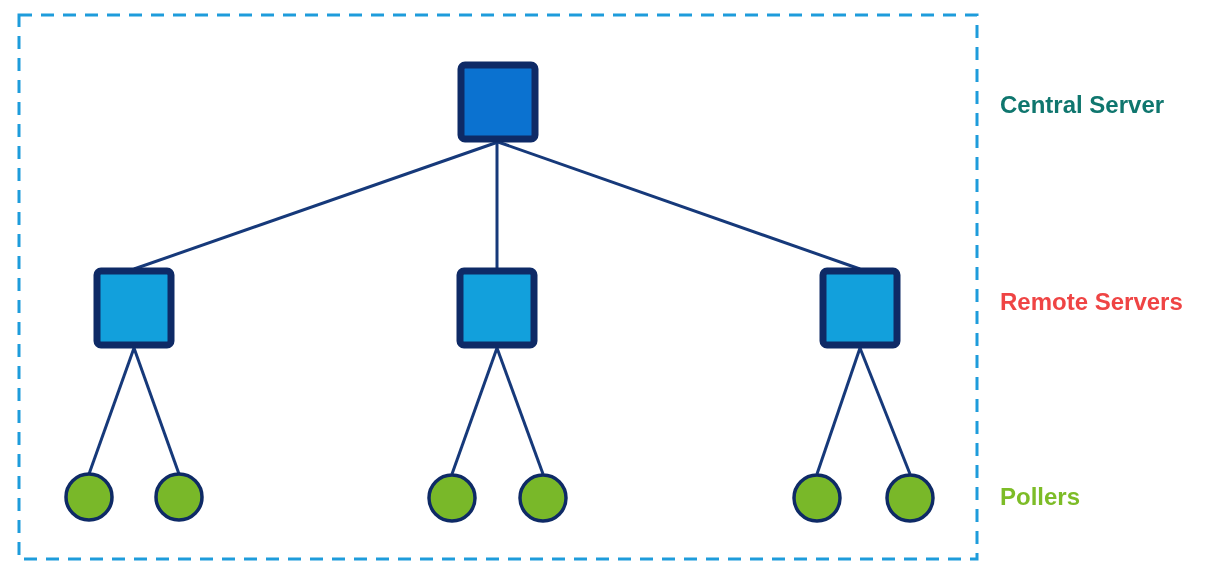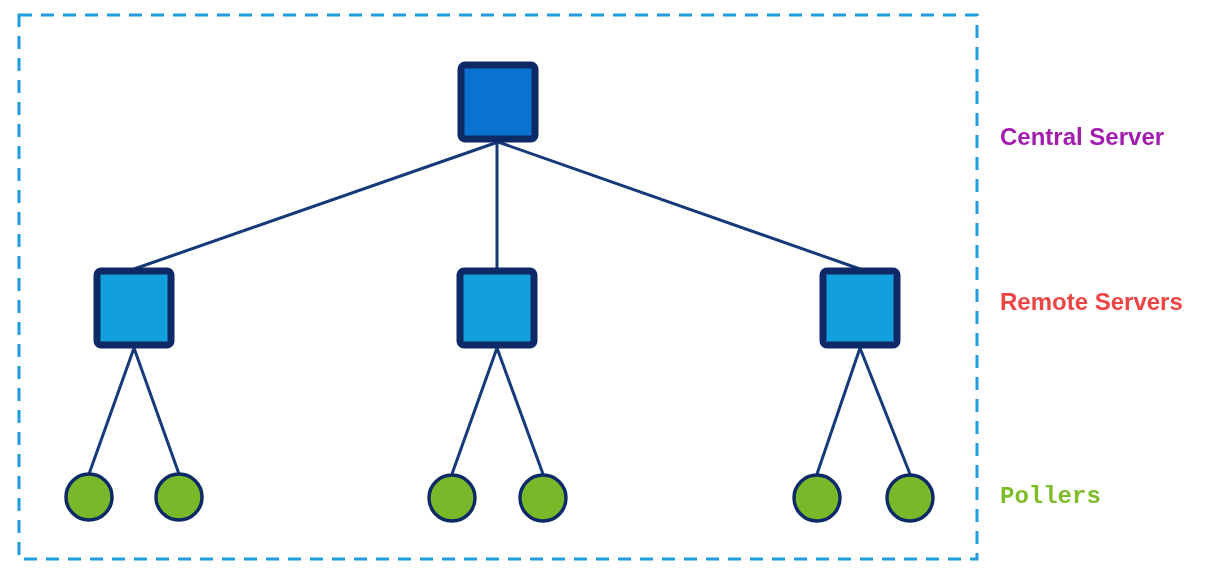"Central Server" div.row-label { color: #a21caf -> #0f766e; margin-top: 32px -> none }
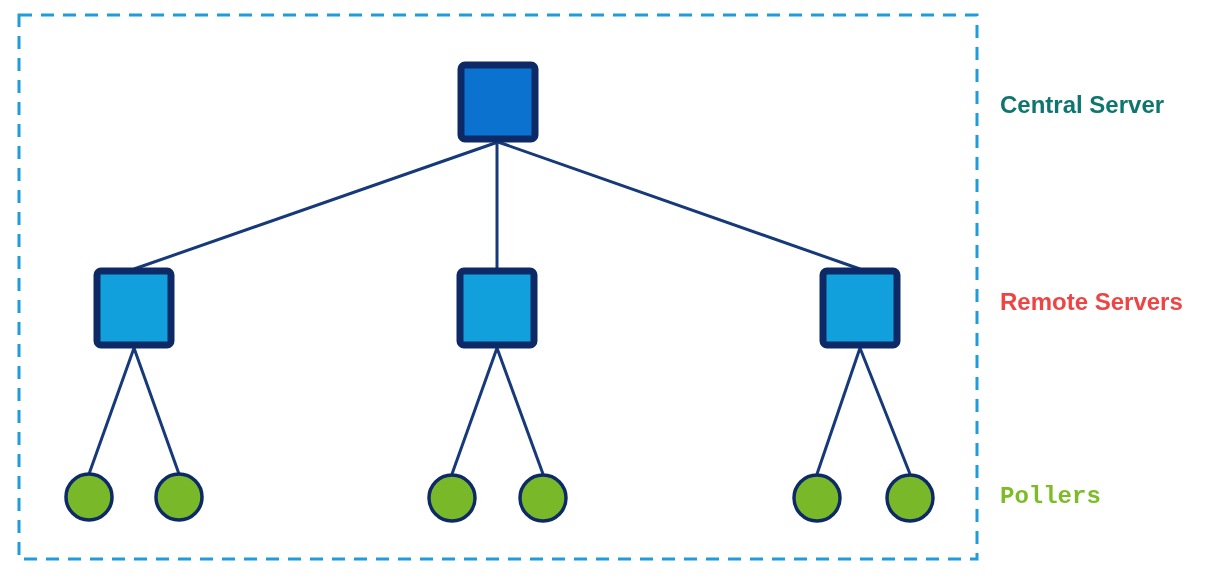"Pollers" div.row-label { font-family: Liberation Mono, monospace -> none }
